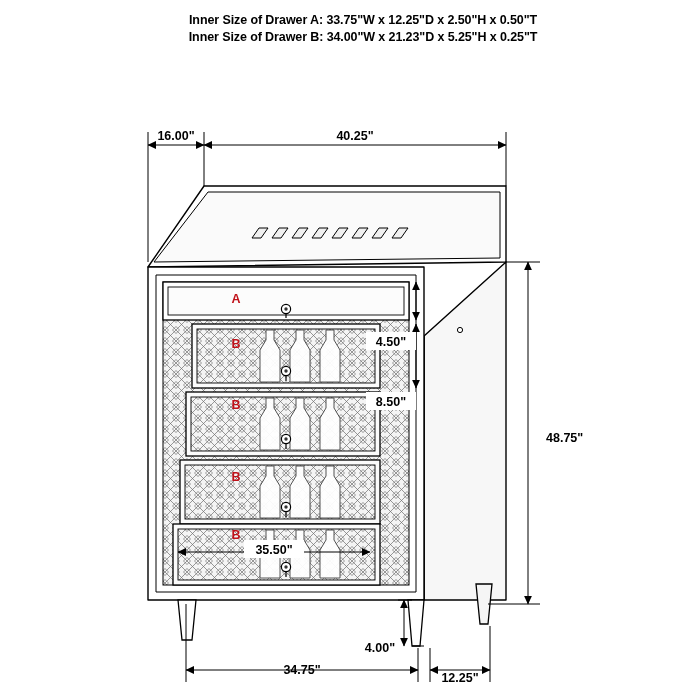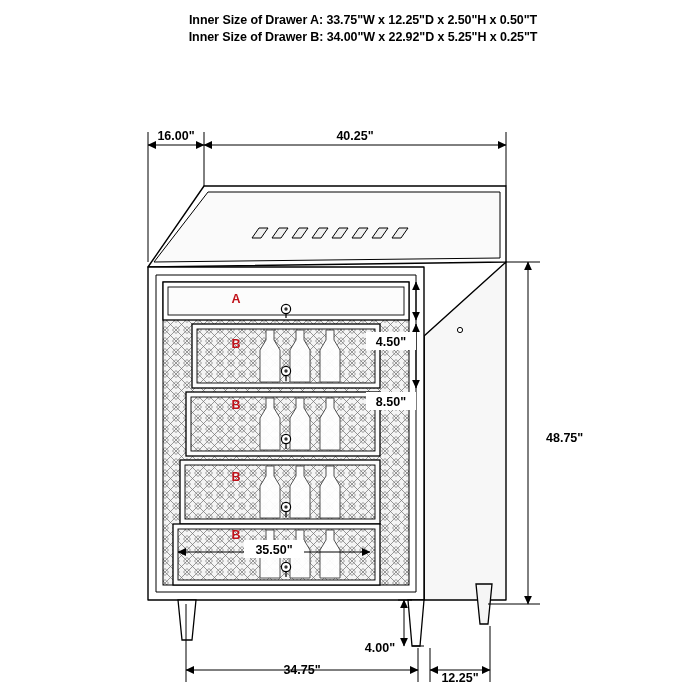"Inner Size of Drawer B:" div { text: 22.92 -> 21.23 }
